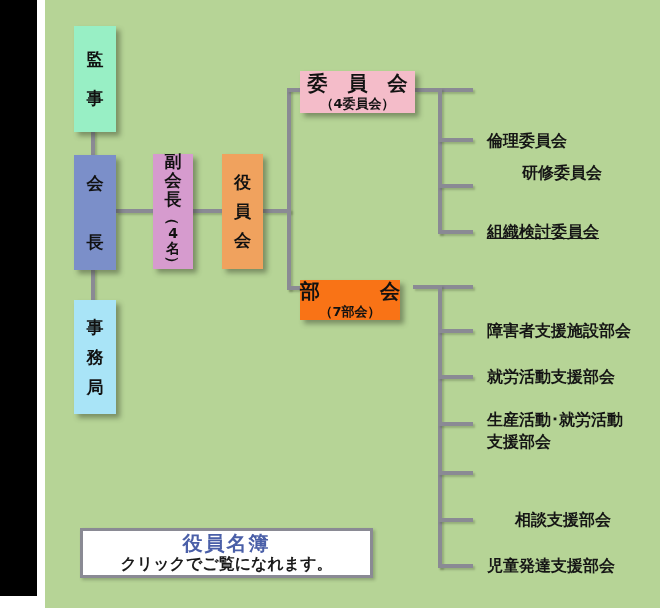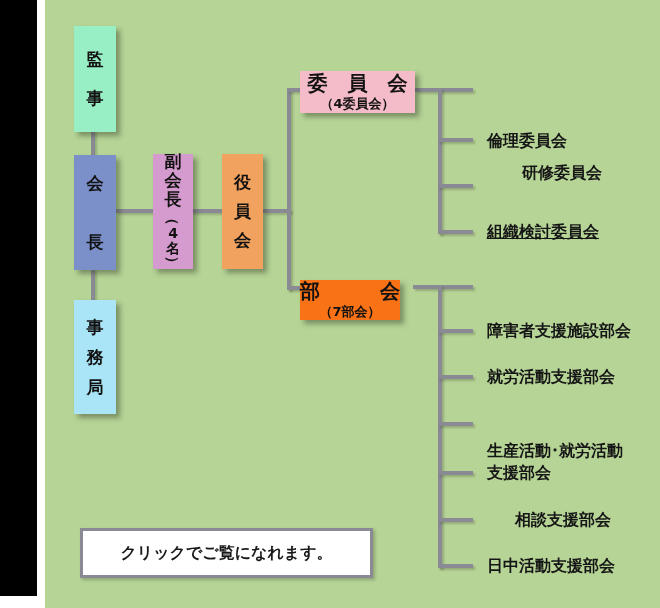"生産活動･就労活動支援部会" div.item { margin-top: 31px -> none }
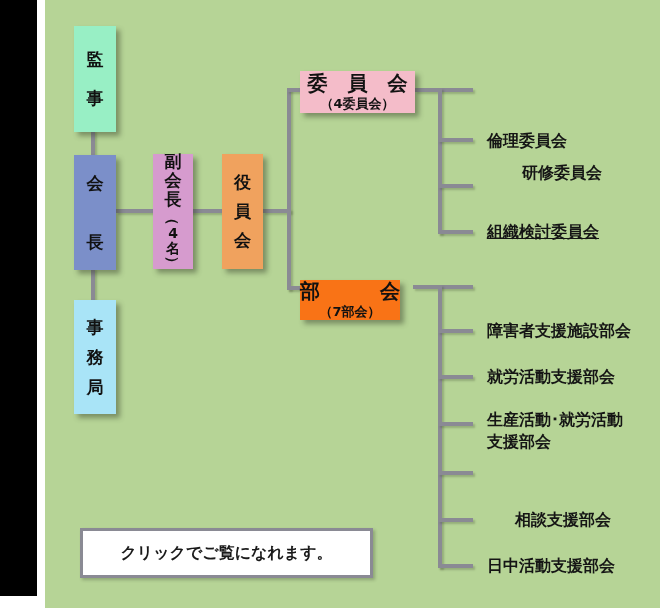"役員名簿" div { html: none -> <div>役員名簿</div> }
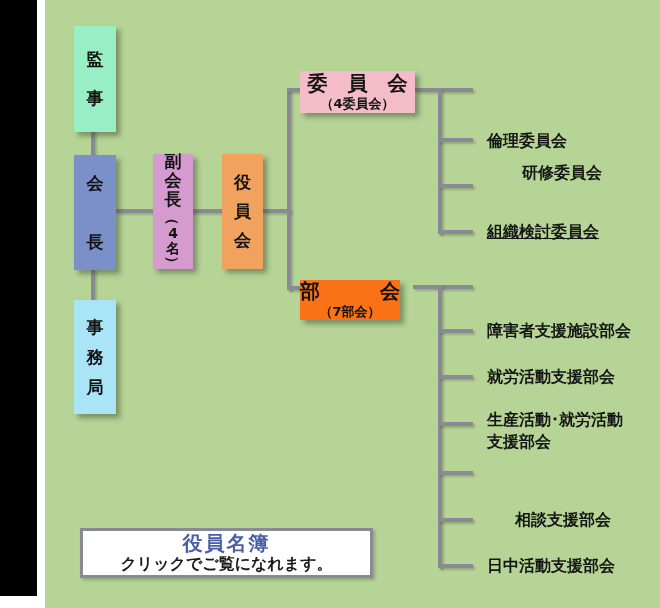"日中活動支援部会" div.item { text: 日中活動 -> 児童発達 }
